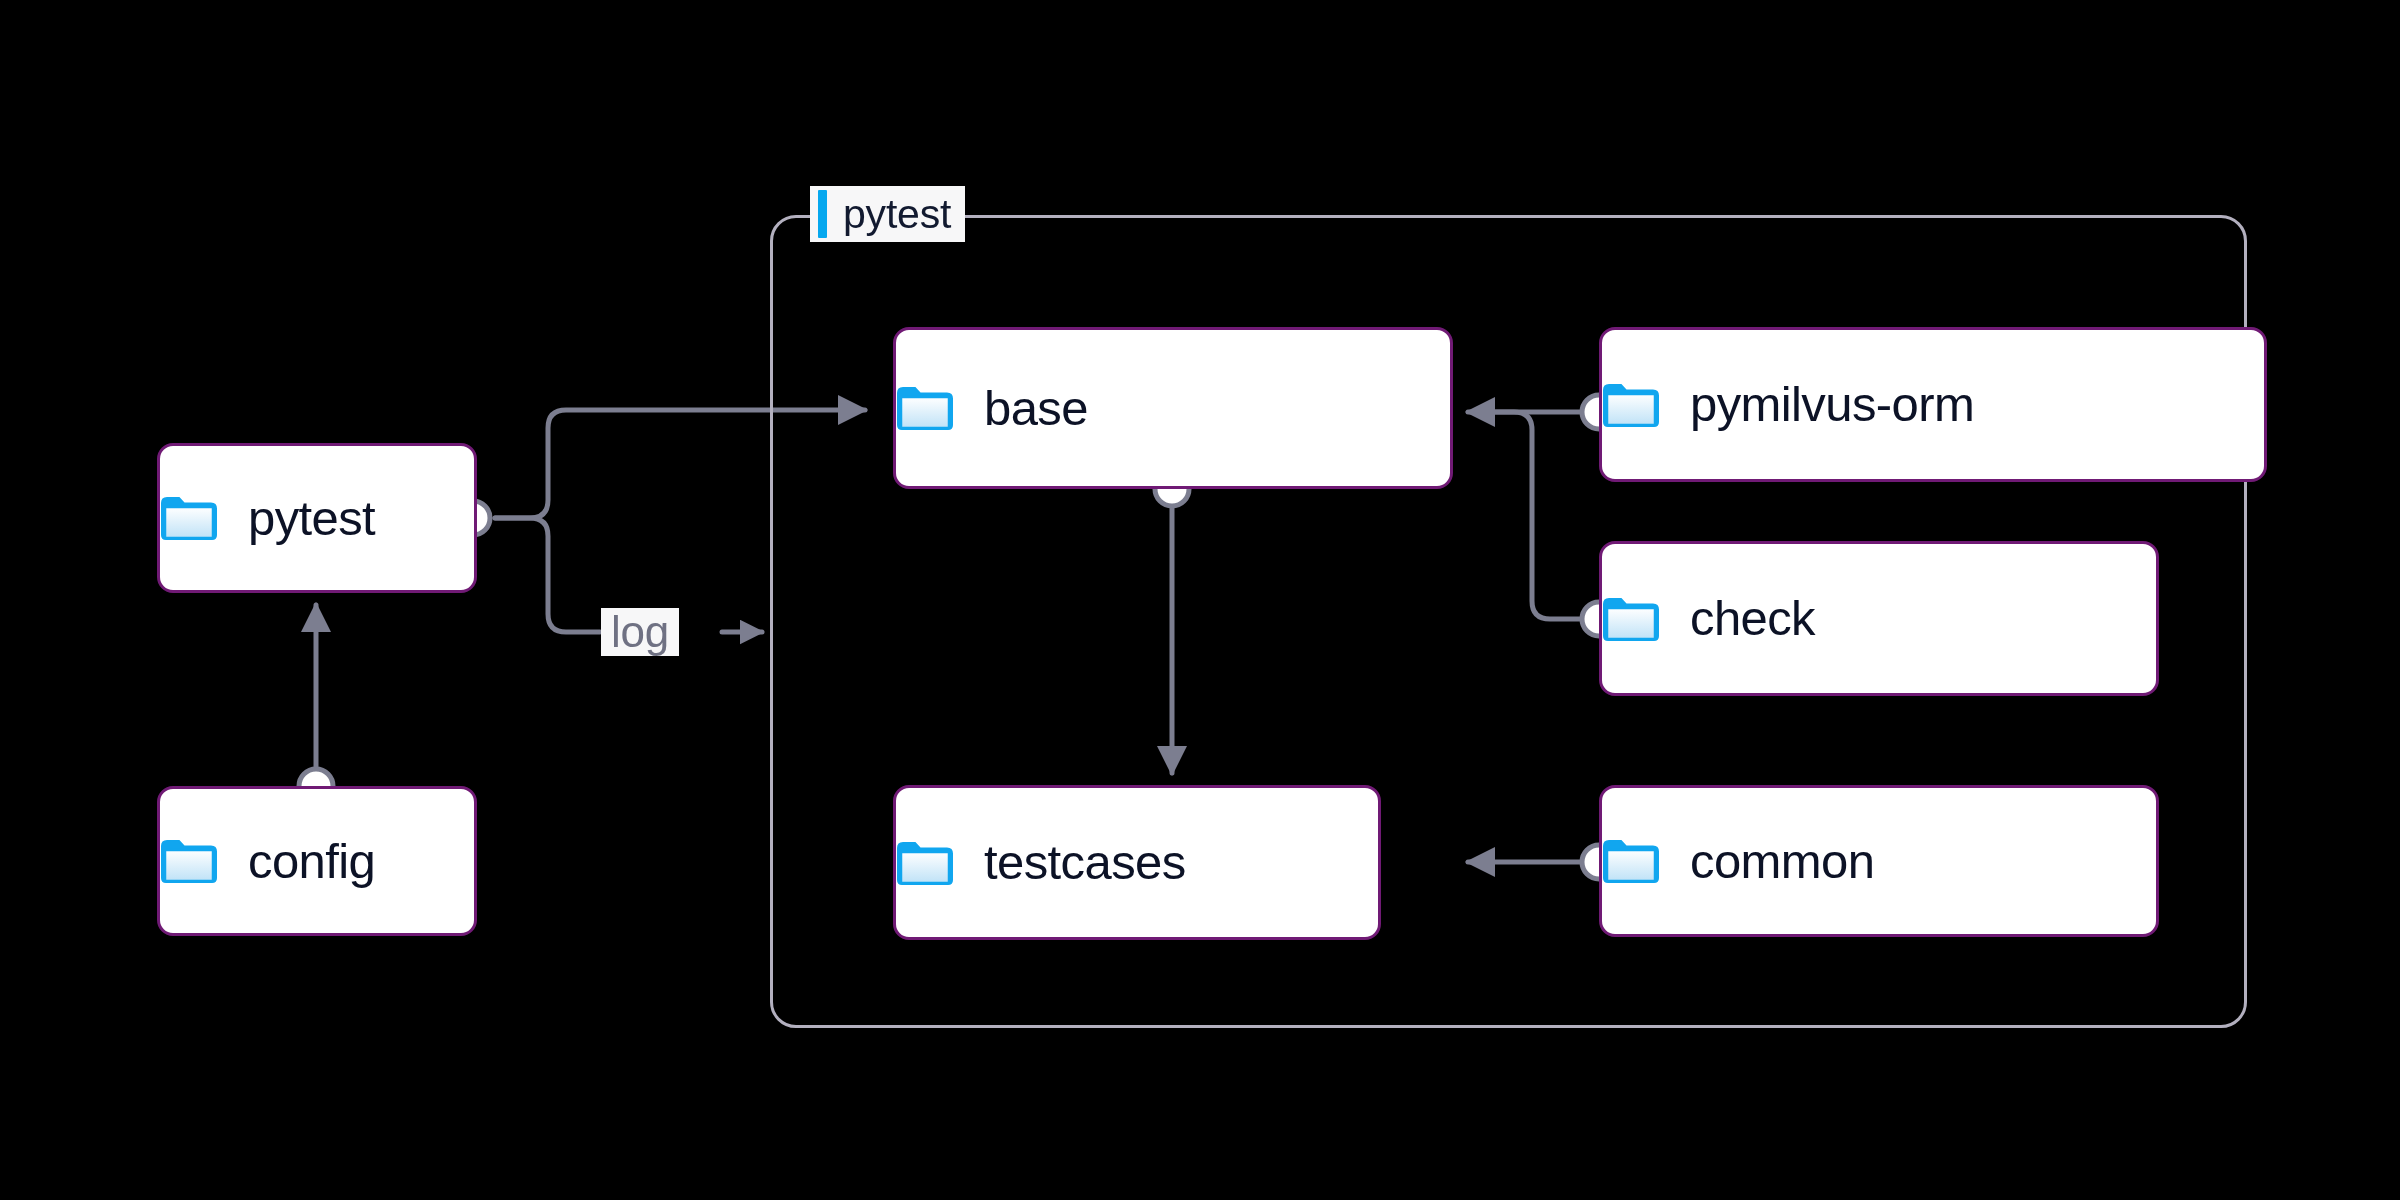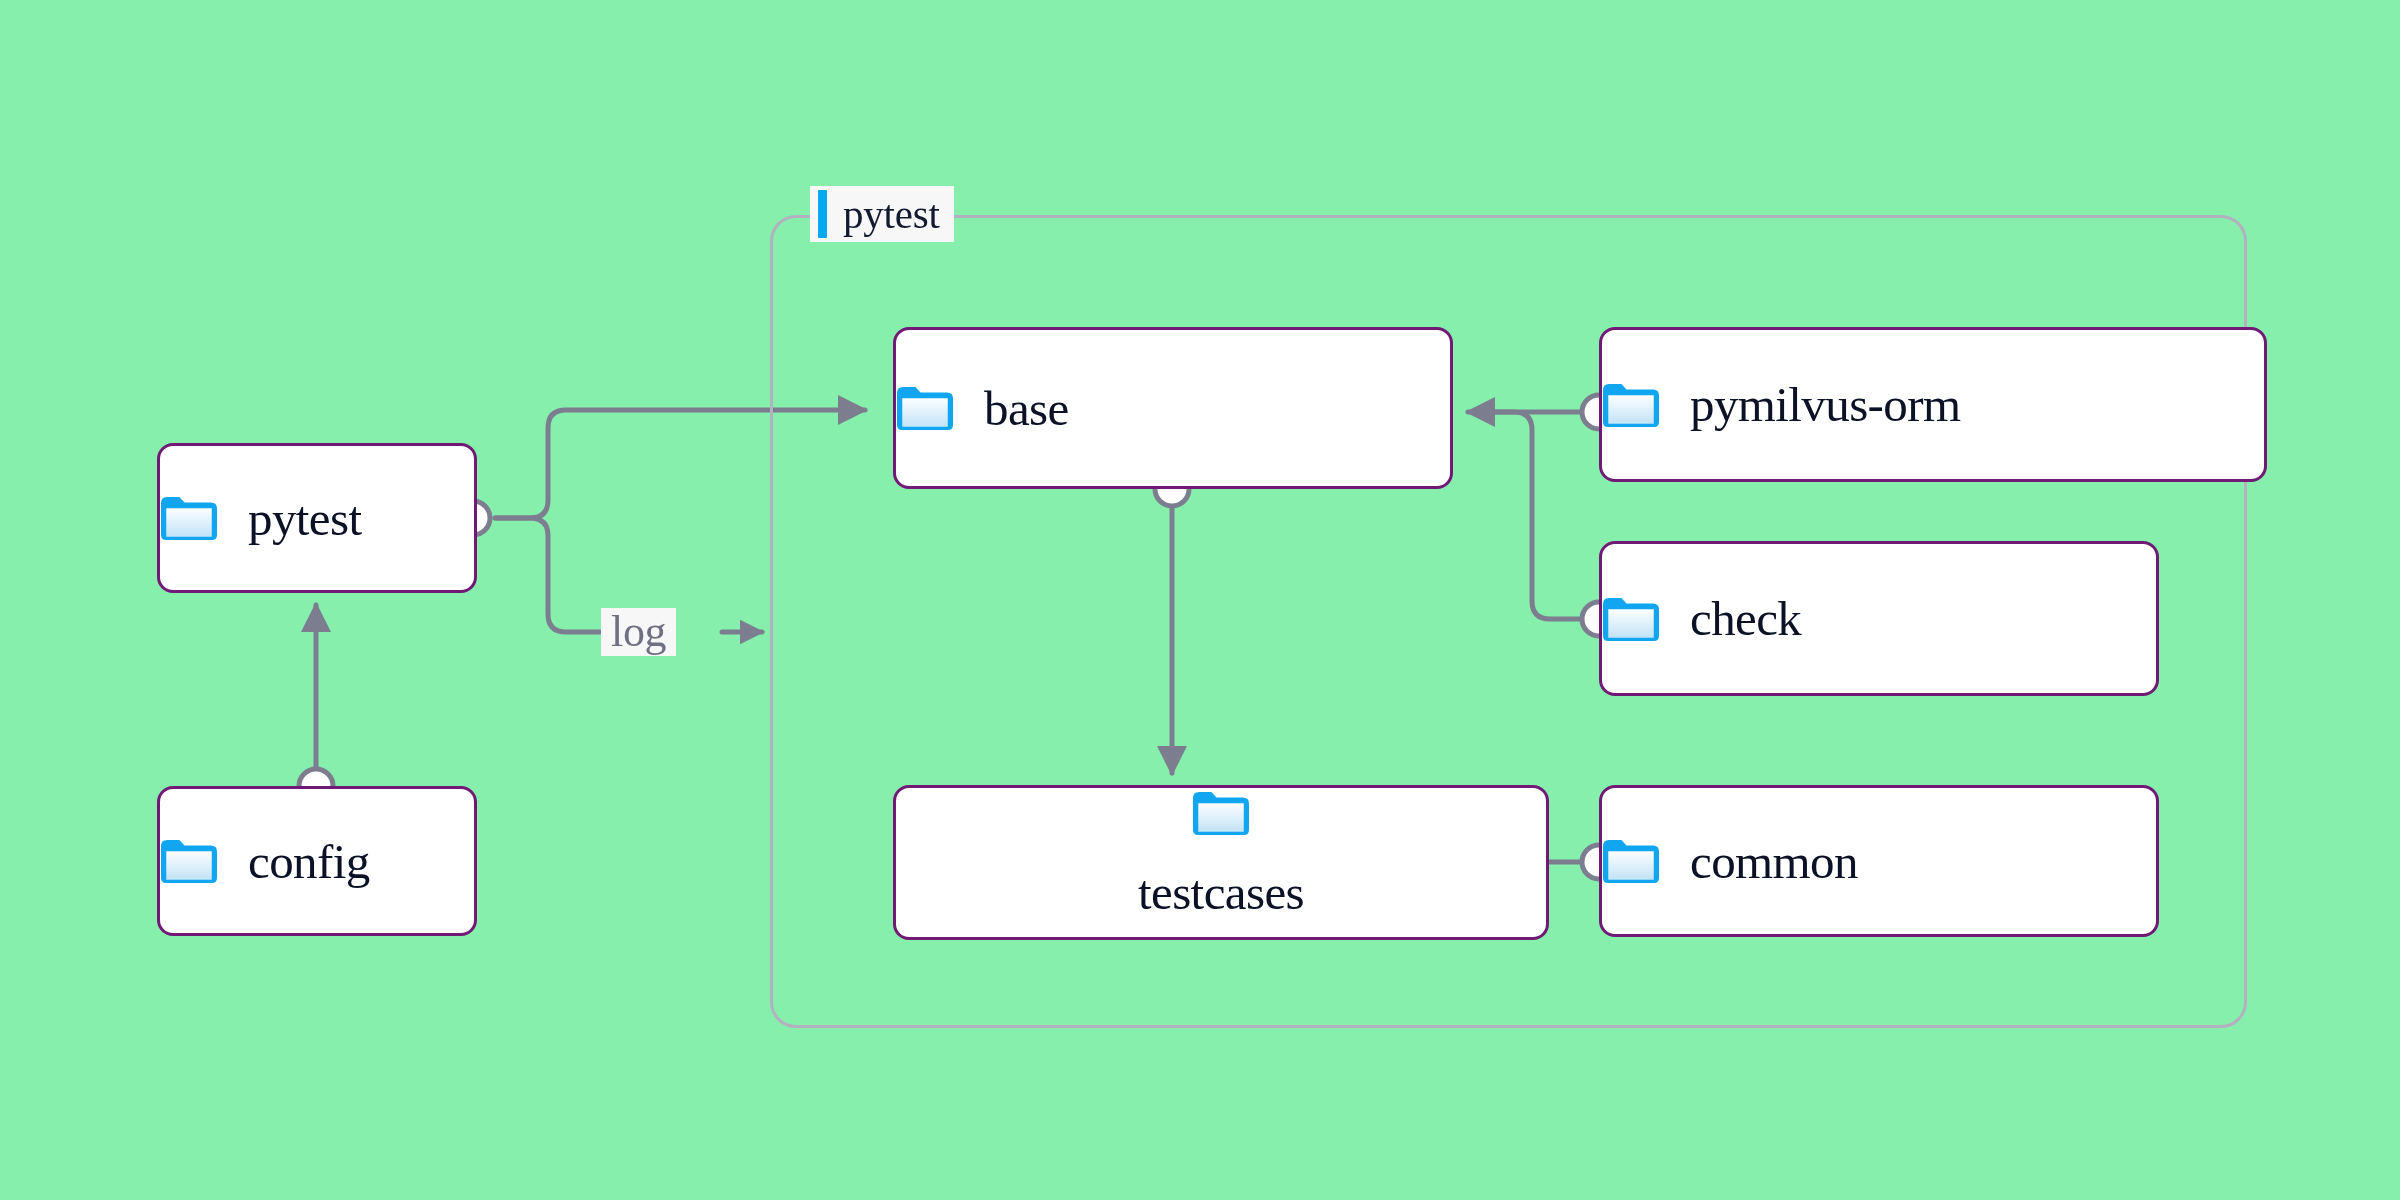"pytest" #stage { background: #86efac -> #000000; font-family: Liberation Serif, serif -> Liberation Sans, sans-serif }
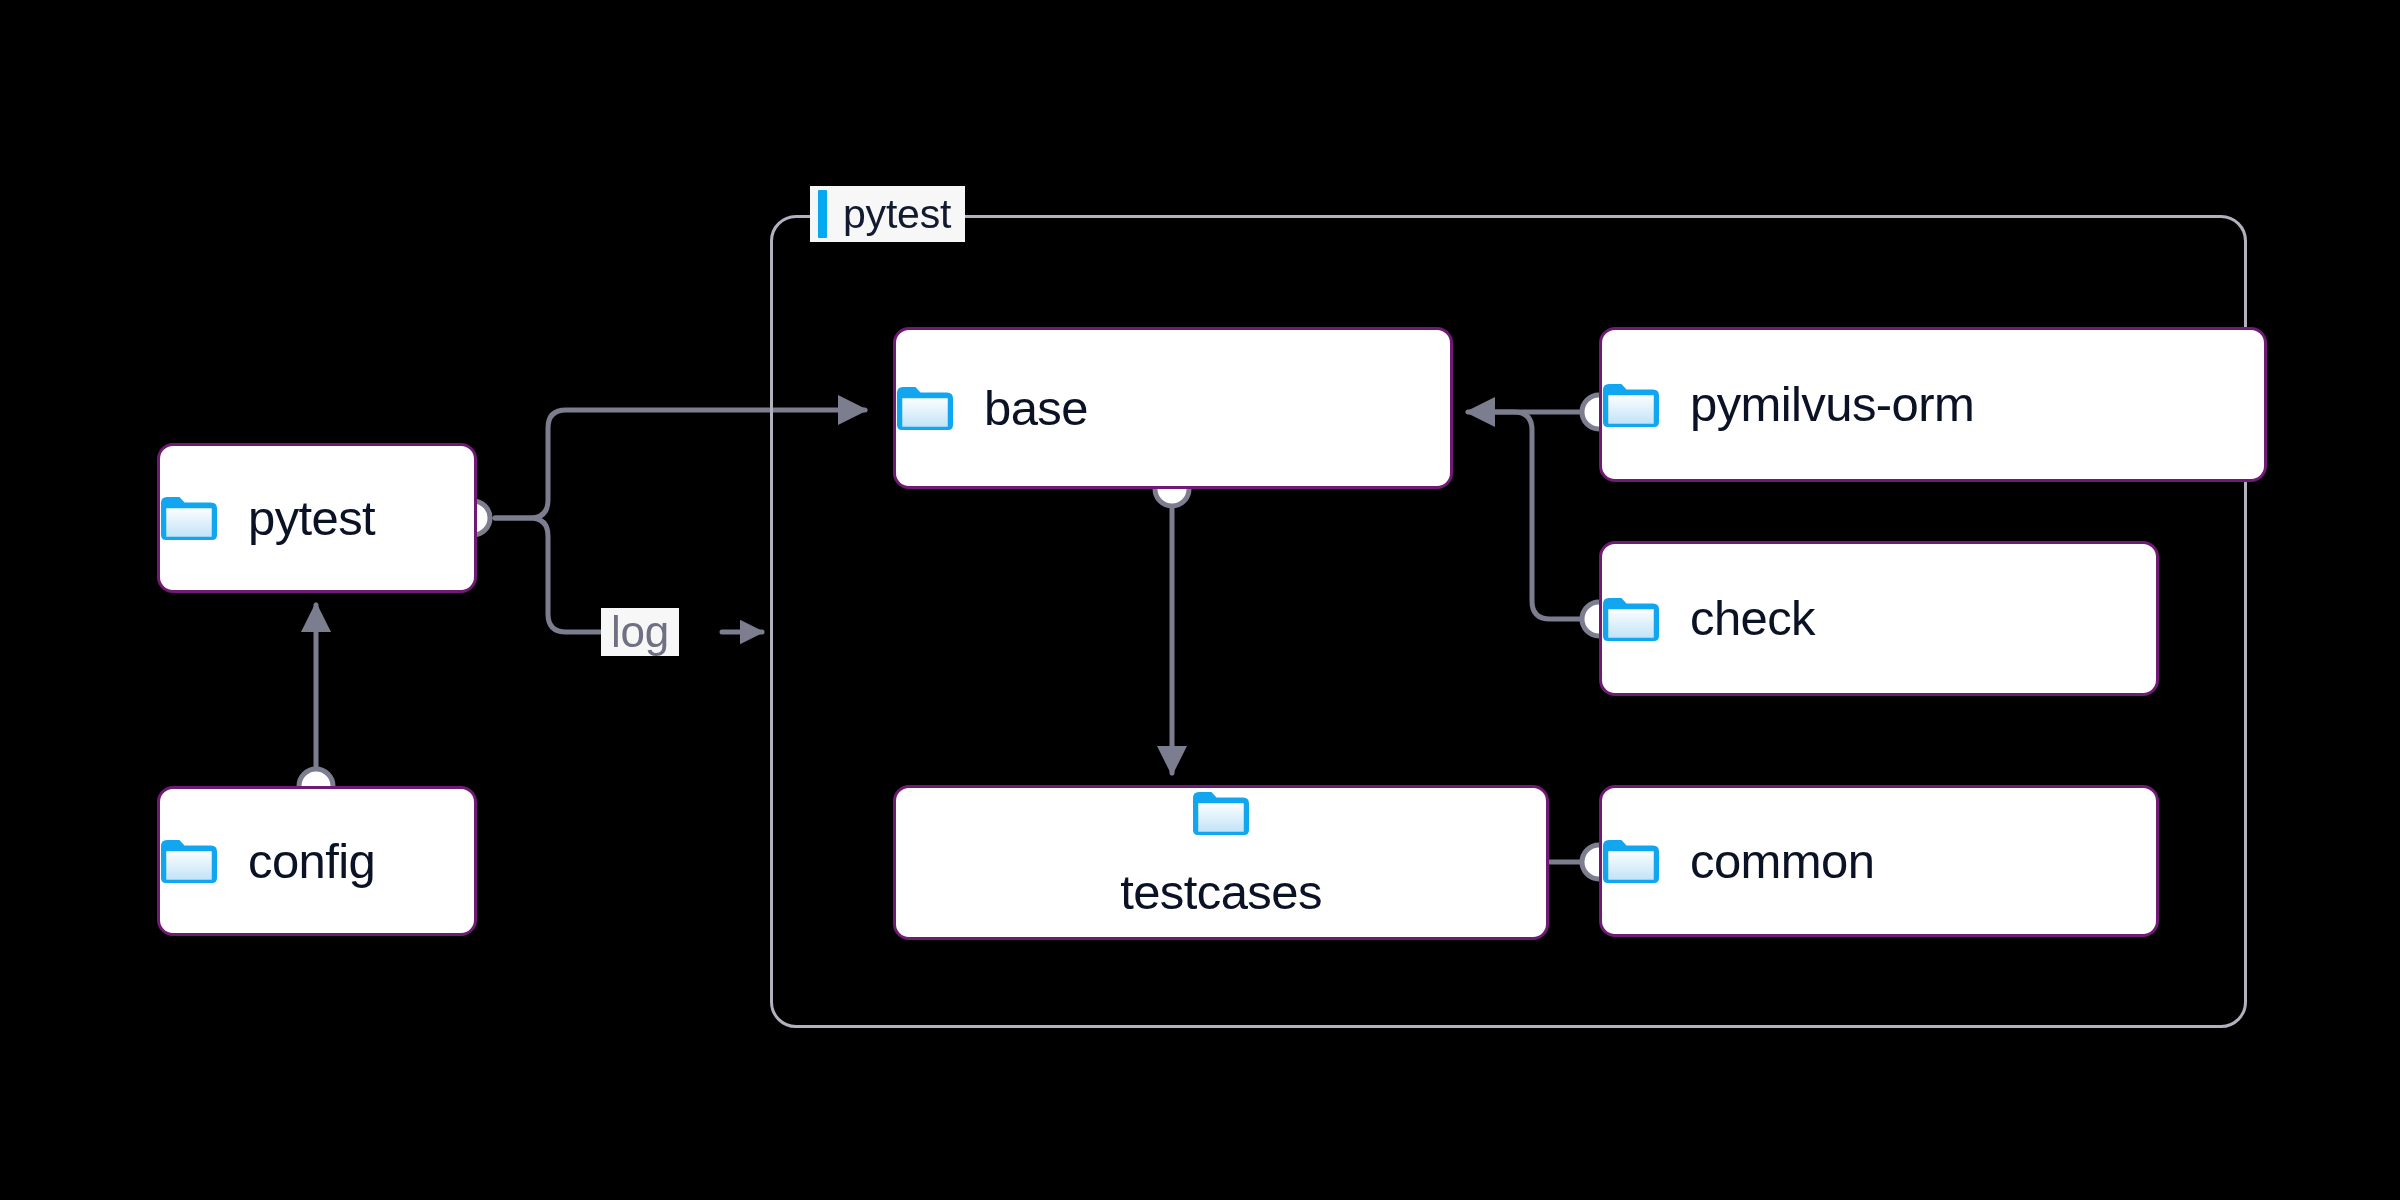"testcases" div.node { flex-direction: column -> none; width: 656px -> 488px }
